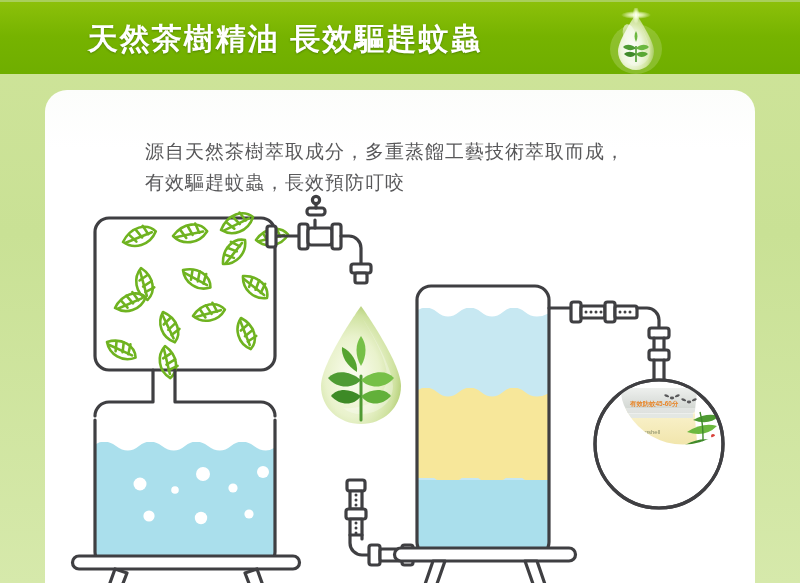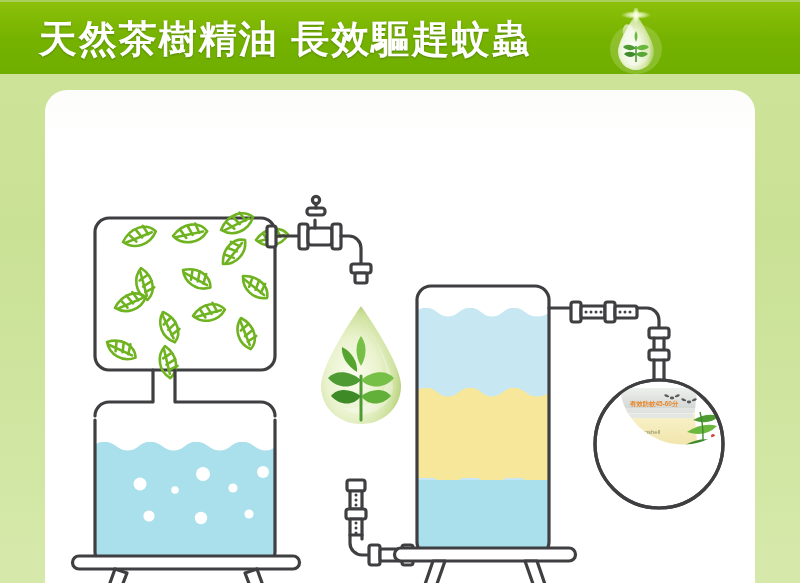"天然茶樹精油 長效驅趕蚊蟲" #banner-title { font-size: 38px -> 30px }
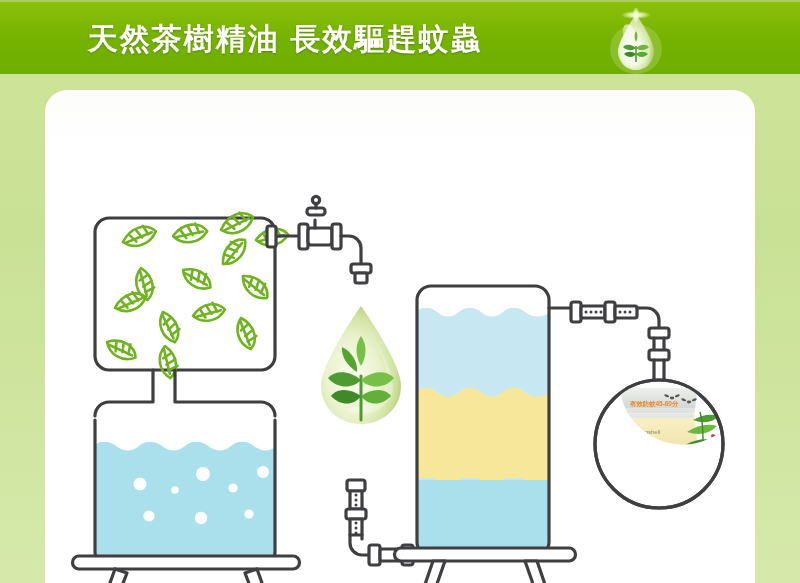"源自天然茶樹萃取成分，多重蒸餾工藝技術萃取而成，" div { html: none -> <div> <span>源自天然茶樹萃取成分，多重蒸餾工藝技術萃取而成，</span> <span>有效驅趕蚊蟲，長效預防叮咬</span> </div> }
